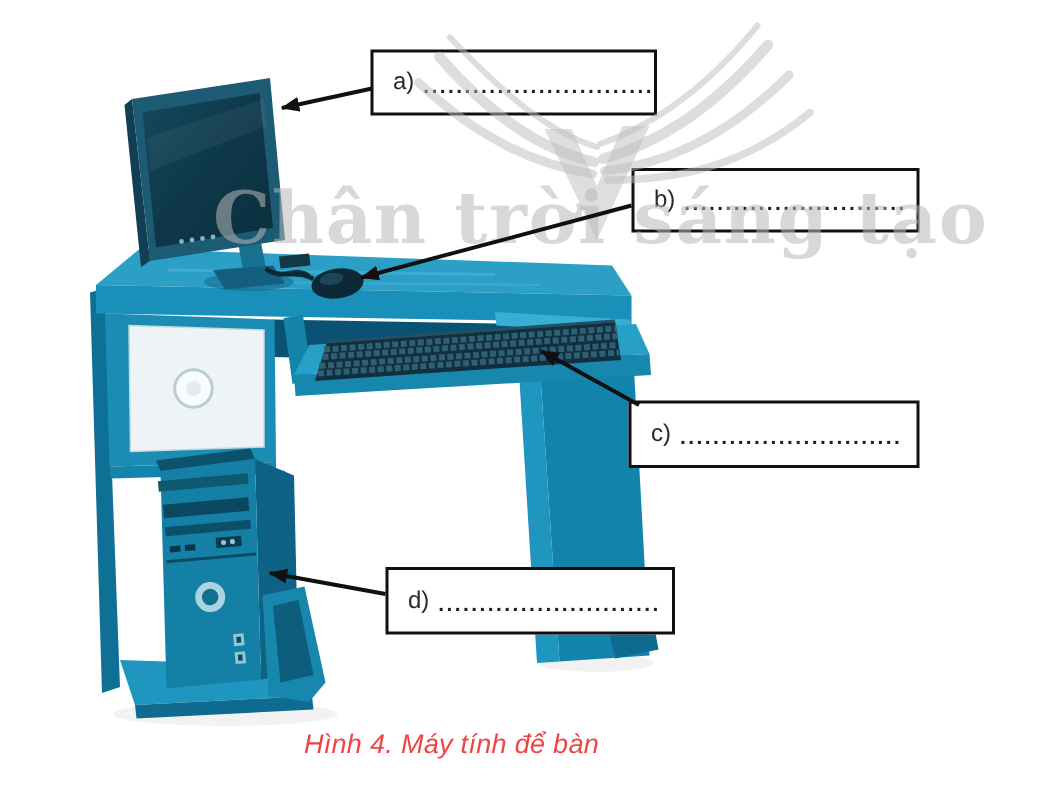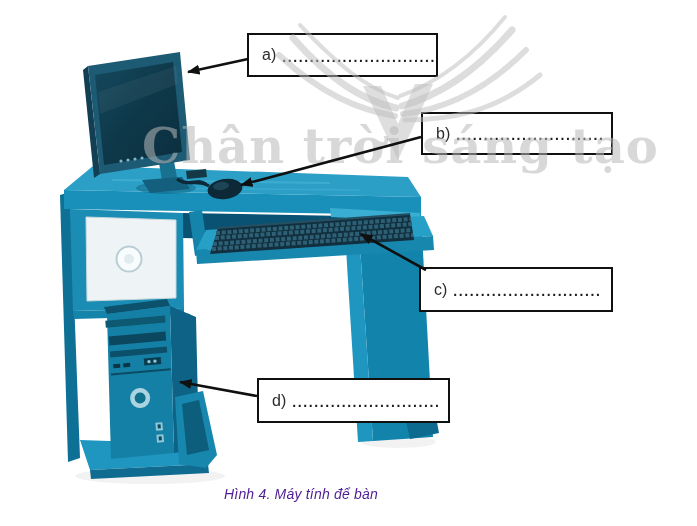"Hình 4. Máy tính để" #caption { color: #4c1d95 -> #ef4444; font-size: 14px -> 18px }
